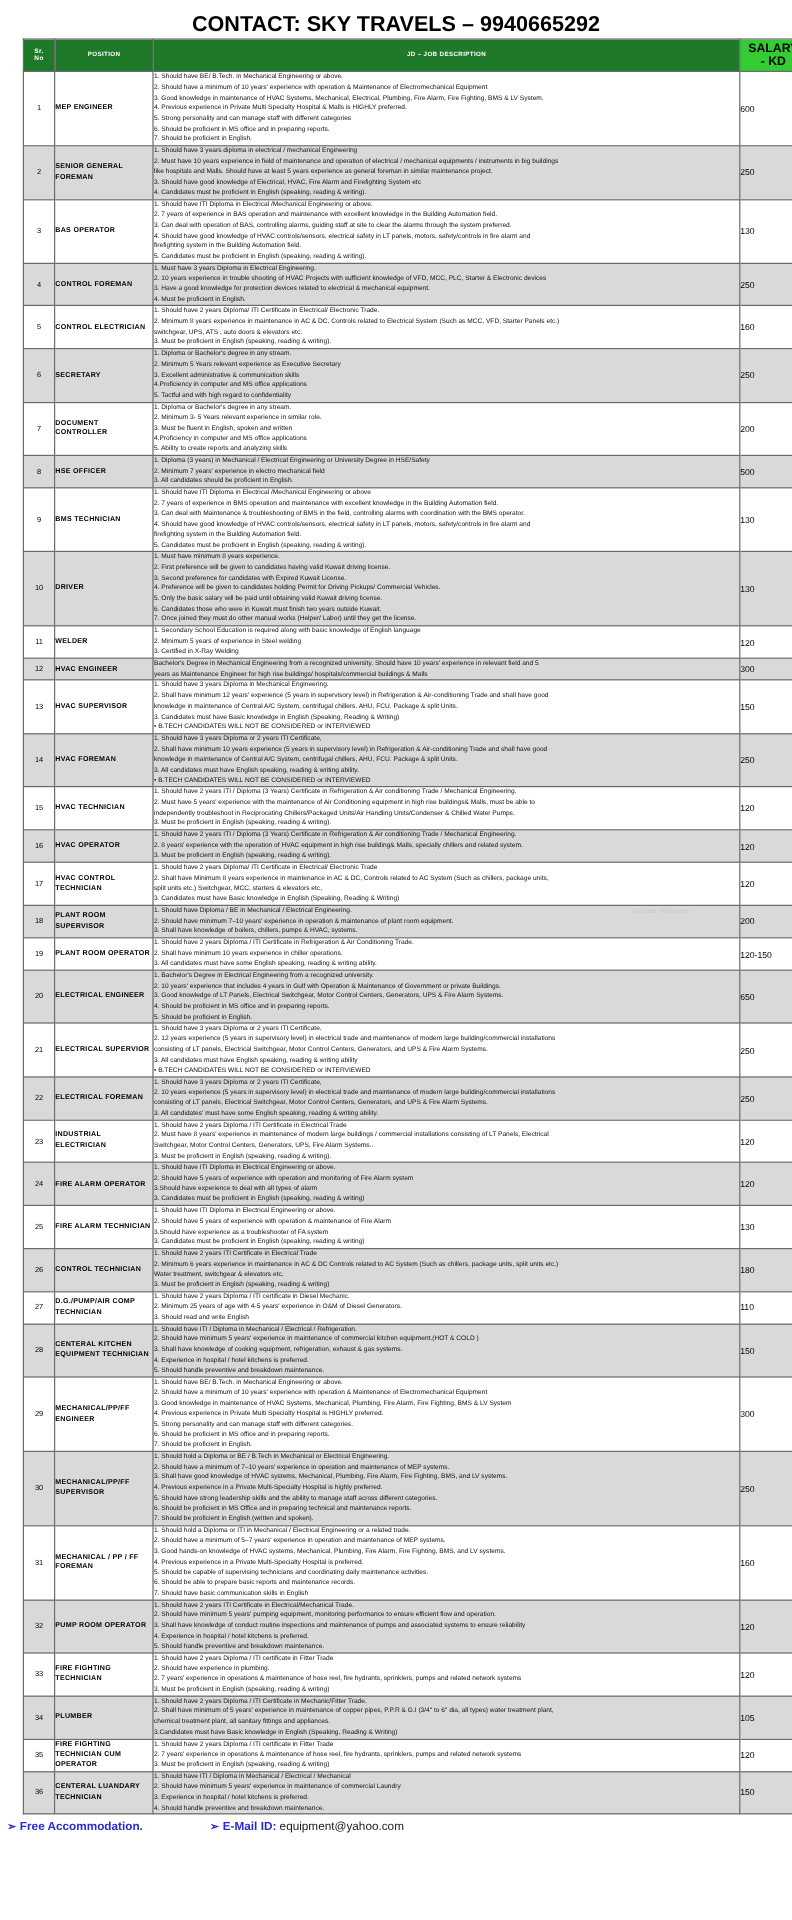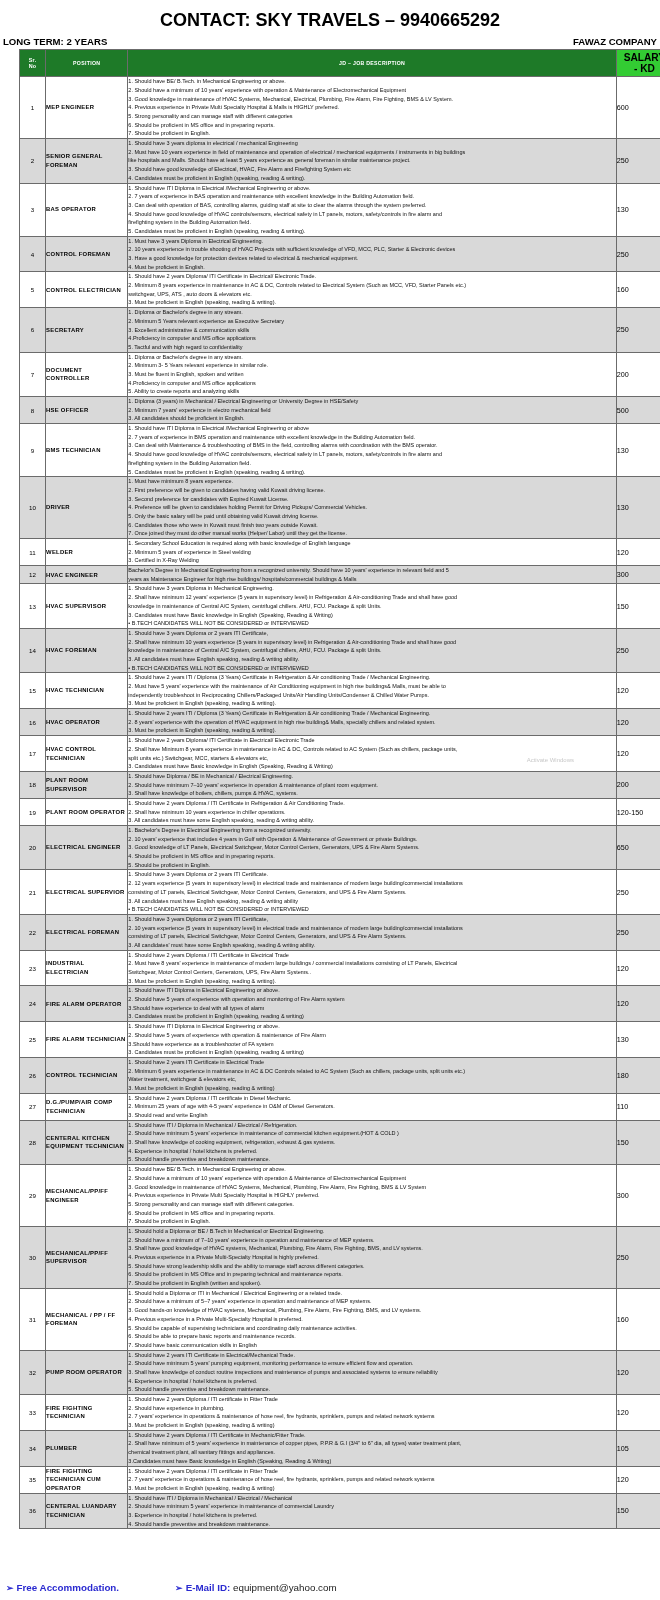"LONG TERM: 2 YEARS" div.meta-row { html: <div> <div>LONG TERM: 2 YEARS</div> <div>FAWAZ COMPANY</div> </div> -> none }
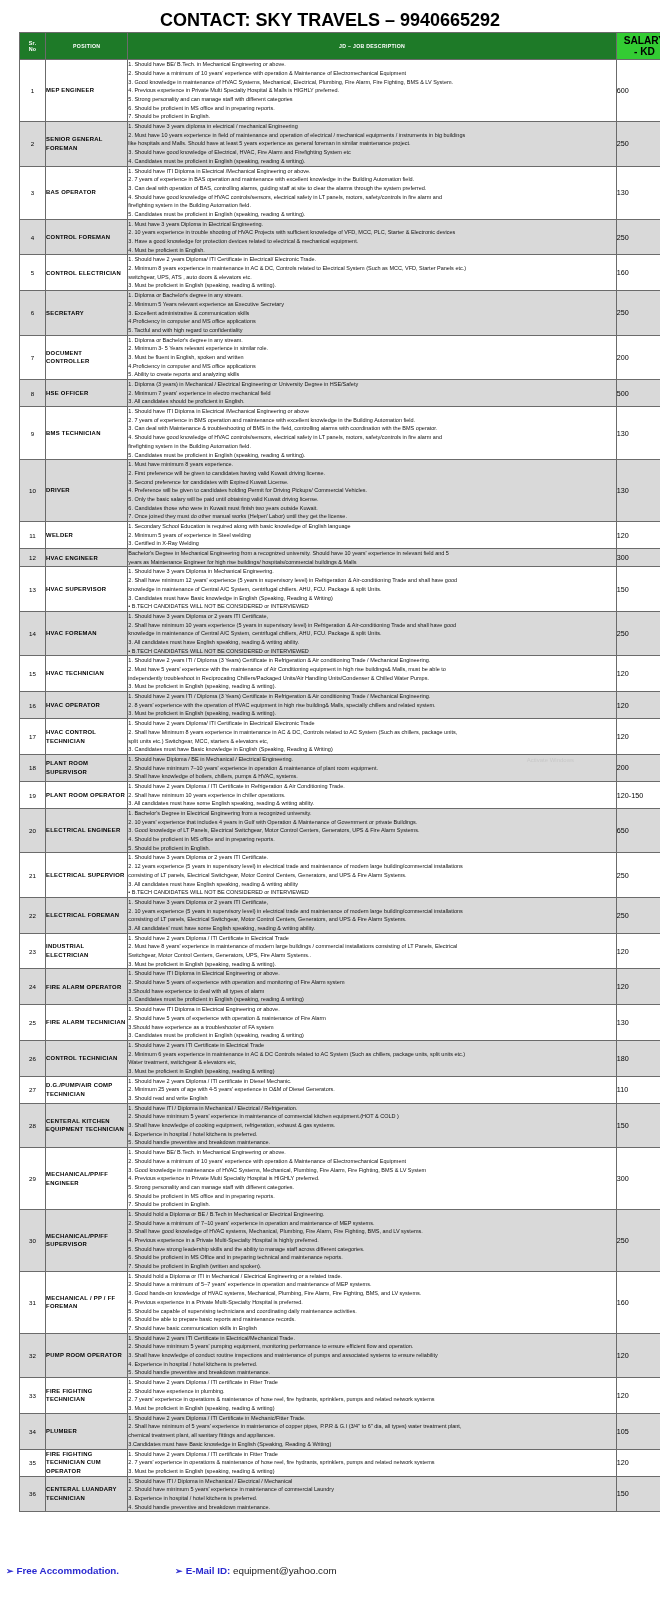"➢ Free Accommodation." .footer { margin-top: 48px -> none }
